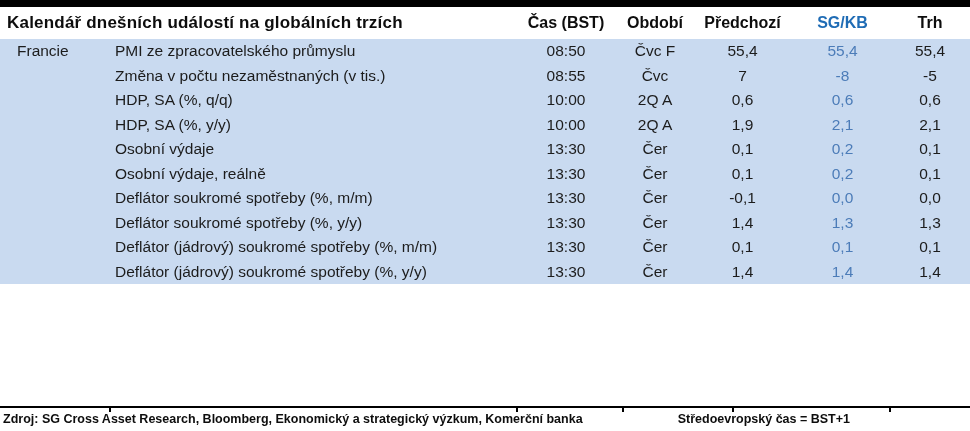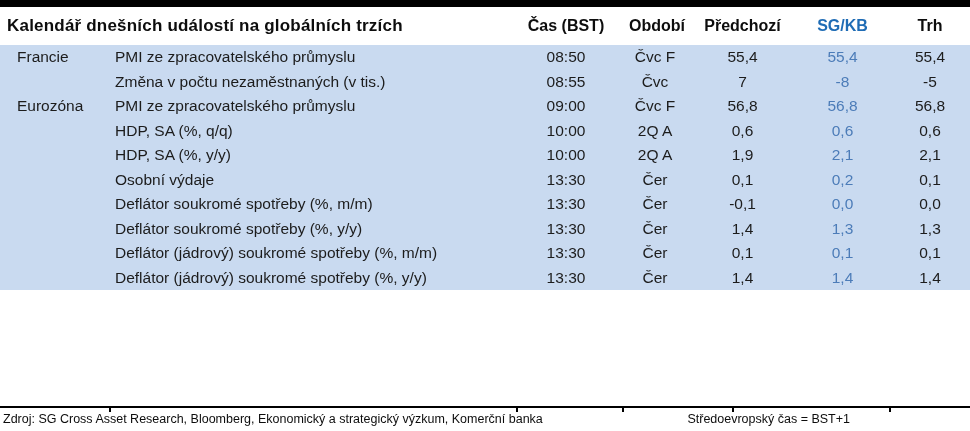"Kalendář dnešních událostí na globálních" thead th { padding: 9px -> 3px }
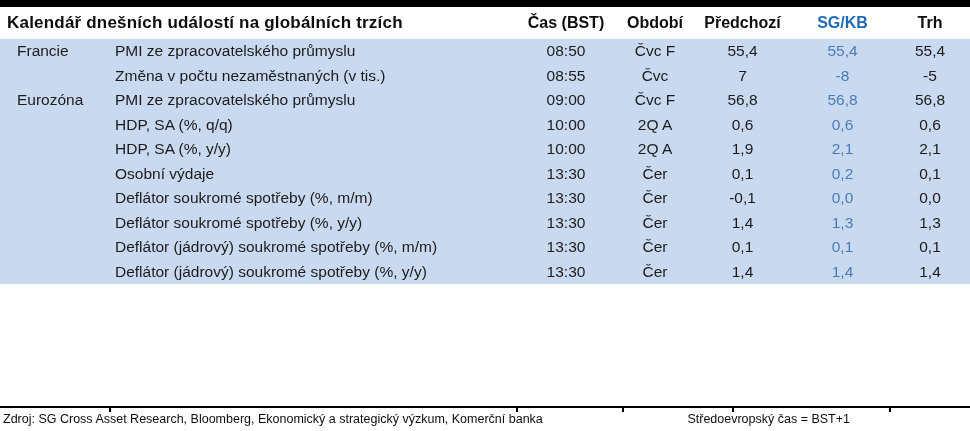"Eurozóna" tr { html: <tr> <td>Eurozóna</td> <td>PMI ze zpracovatelského průmyslu</td> <td>09:00</td> <td>Čvc F</td> <td>56,8</td> <td>56,8</td> <td>56,8</td> </tr> -> none }
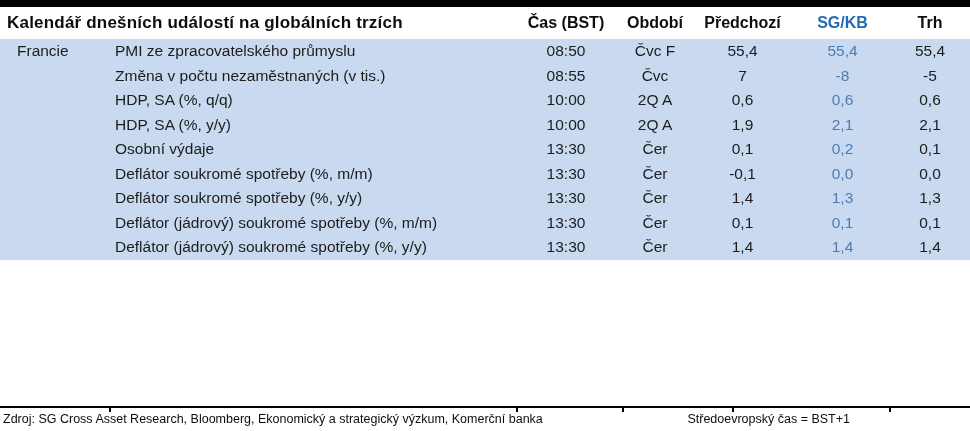"Osobní výdaje, reálně" tr { html: none -> <tr> <td></td> <td>Osobní výdaje, reálně</td> <td>13:30</td> <td>Čer</td> <td>0,1</td> <td>0,2</td> <td>0,1</td> </tr> }
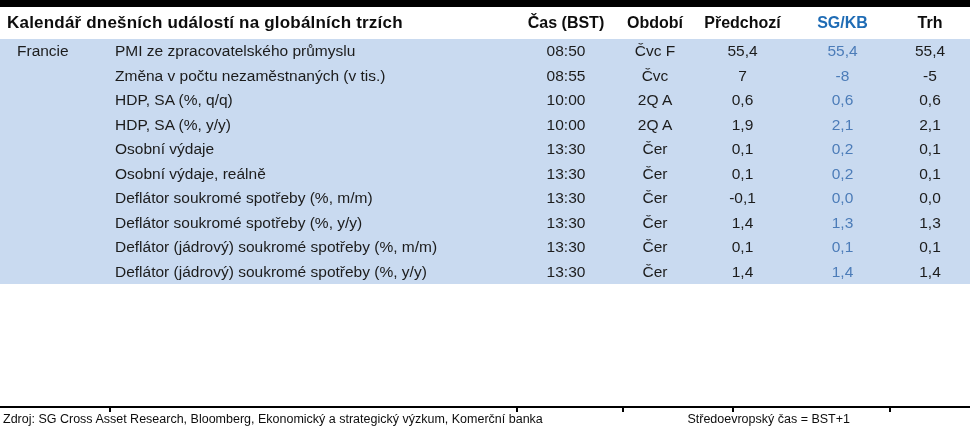"Zdroj: SG Cross Asset Research," .footer { font-weight: none -> bold }
